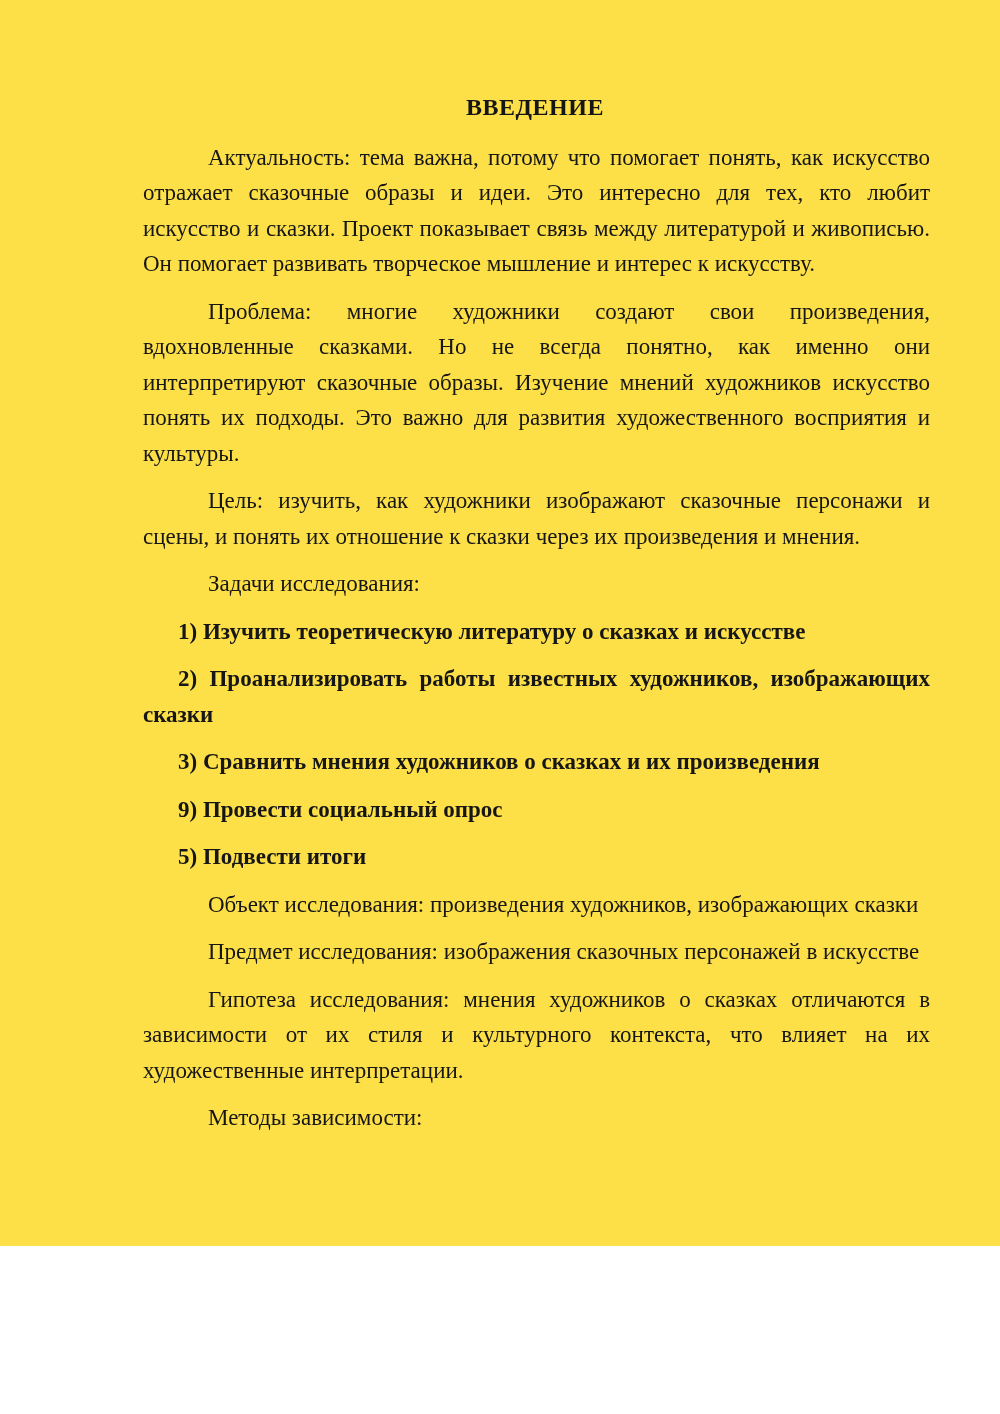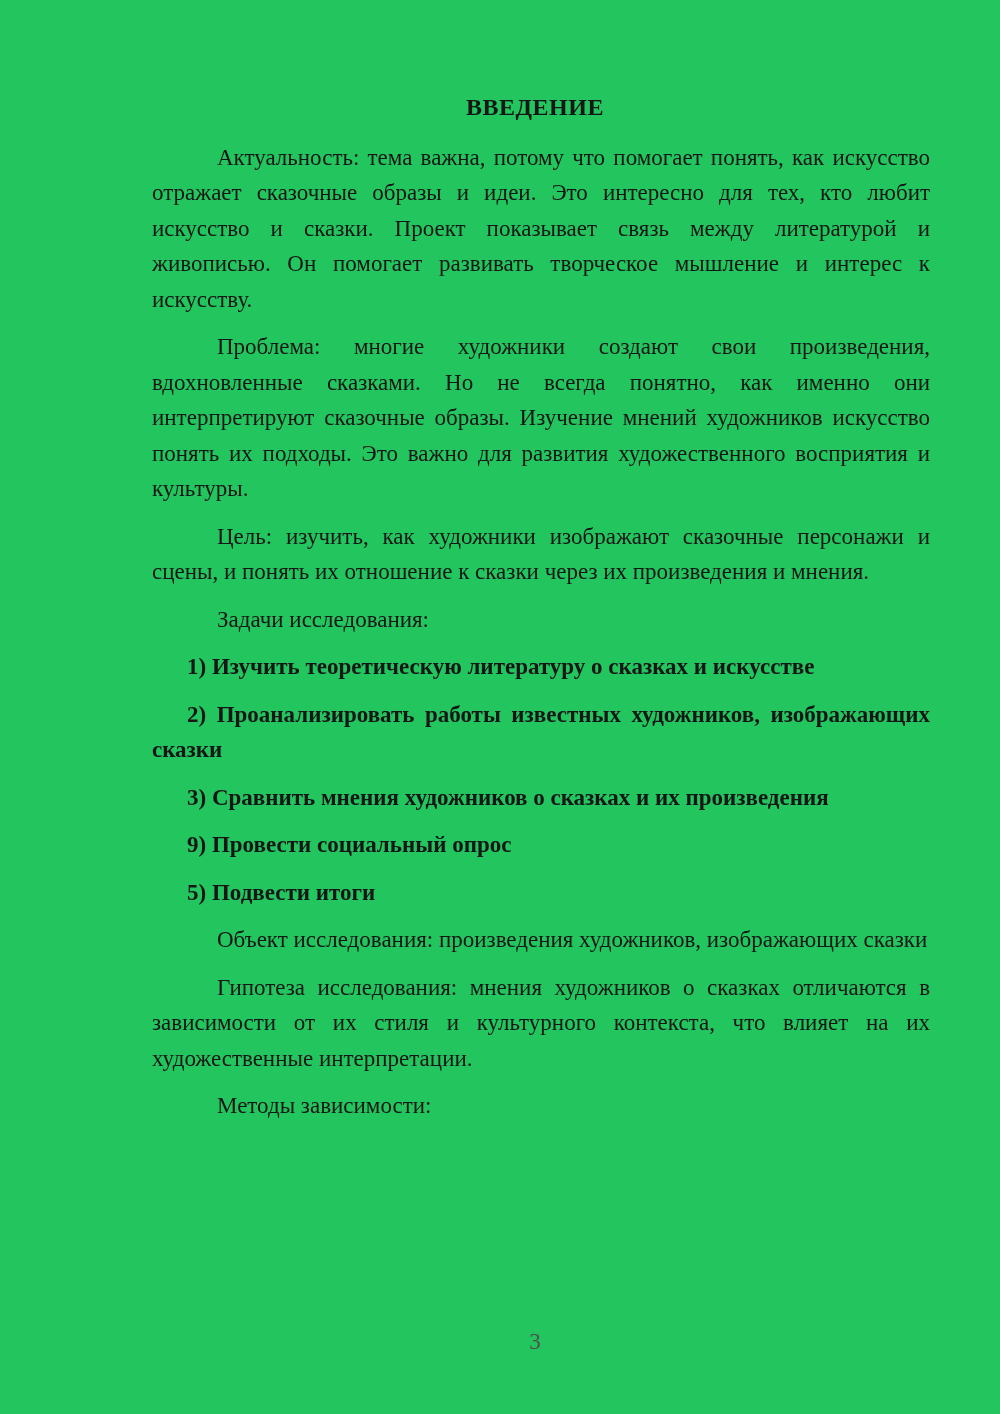"ВВЕДЕНИЕ" .page { background: #22c55e -> #fde047; height: 1414px -> 1246px }
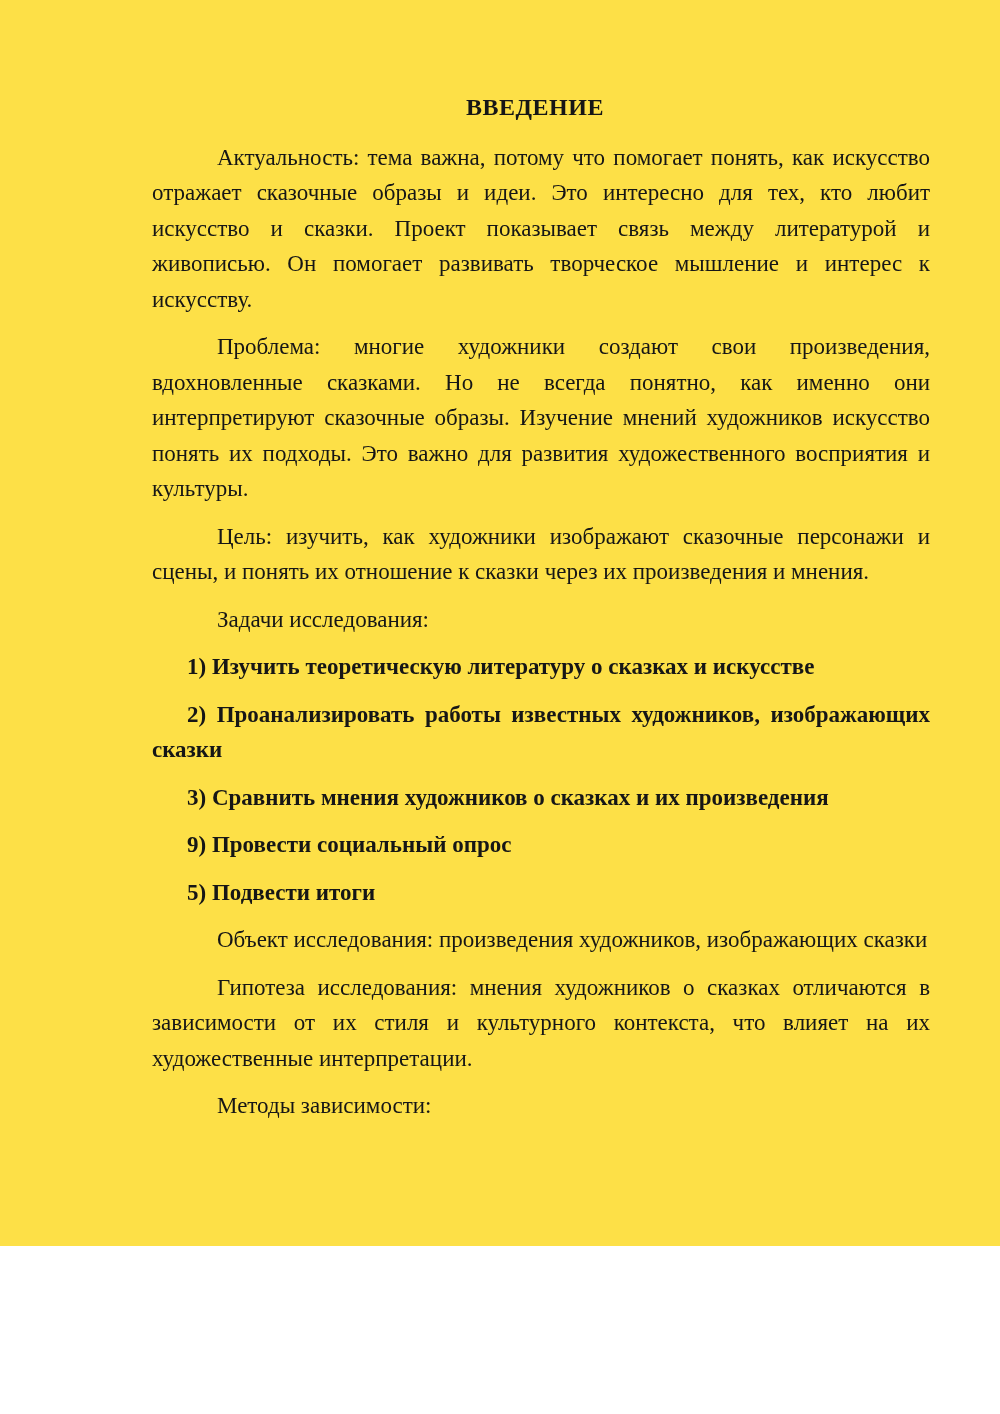"Актуальность: тема важна, потому что" .para { margin: 0 0 12px 12px -> 0 0 12px 3px }
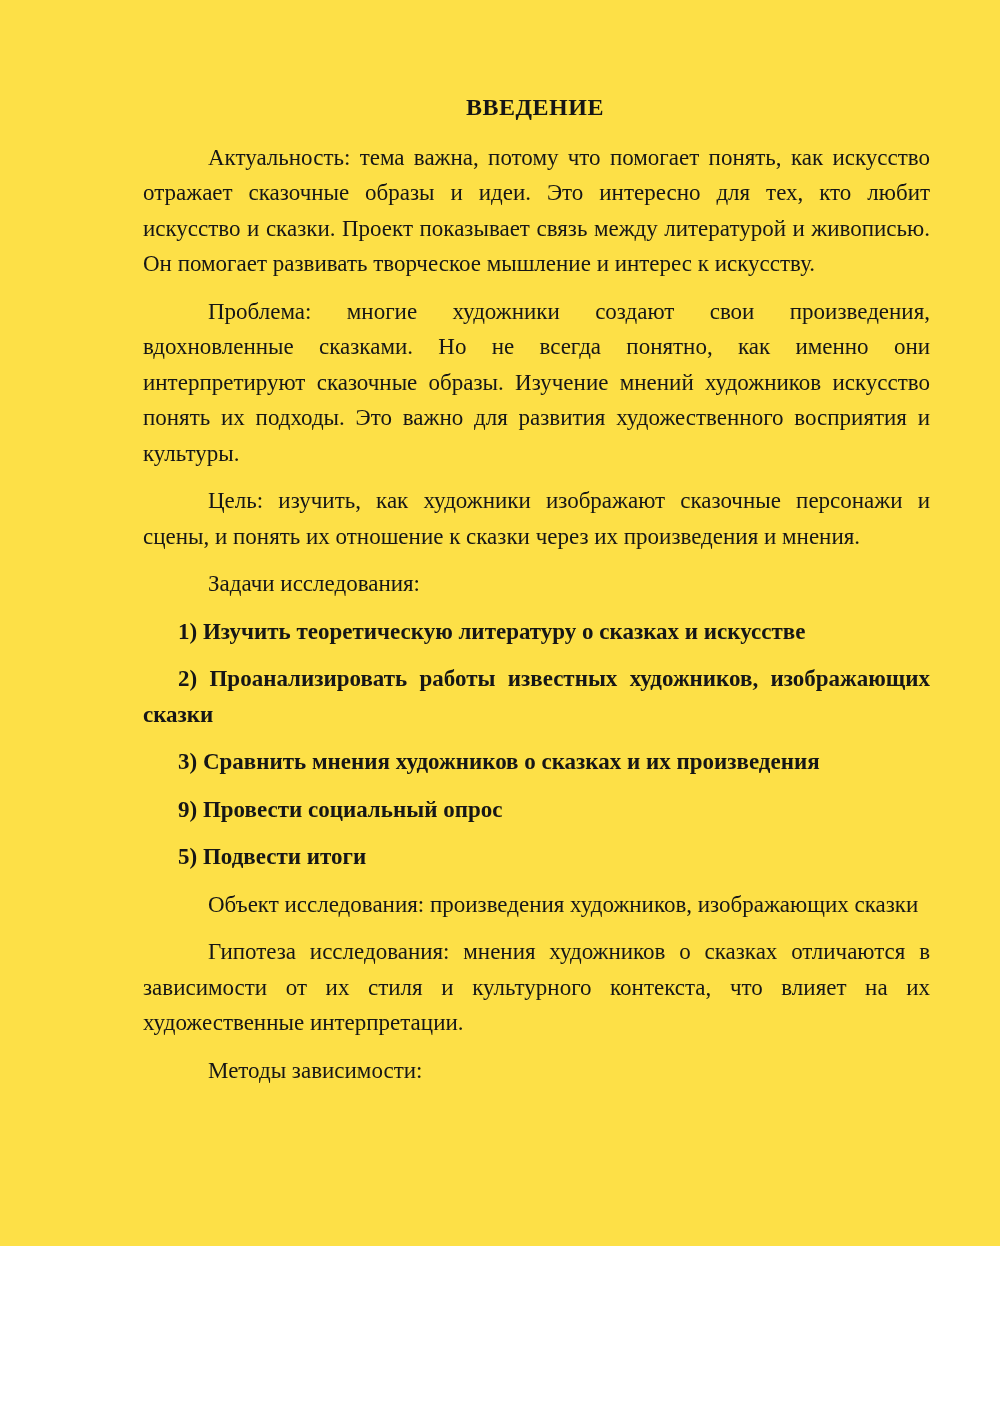"Предмет исследования: изображения" p.para { html: none -> <p>Предмет исследования: изображения сказочных персонажей в искусстве</p> }
